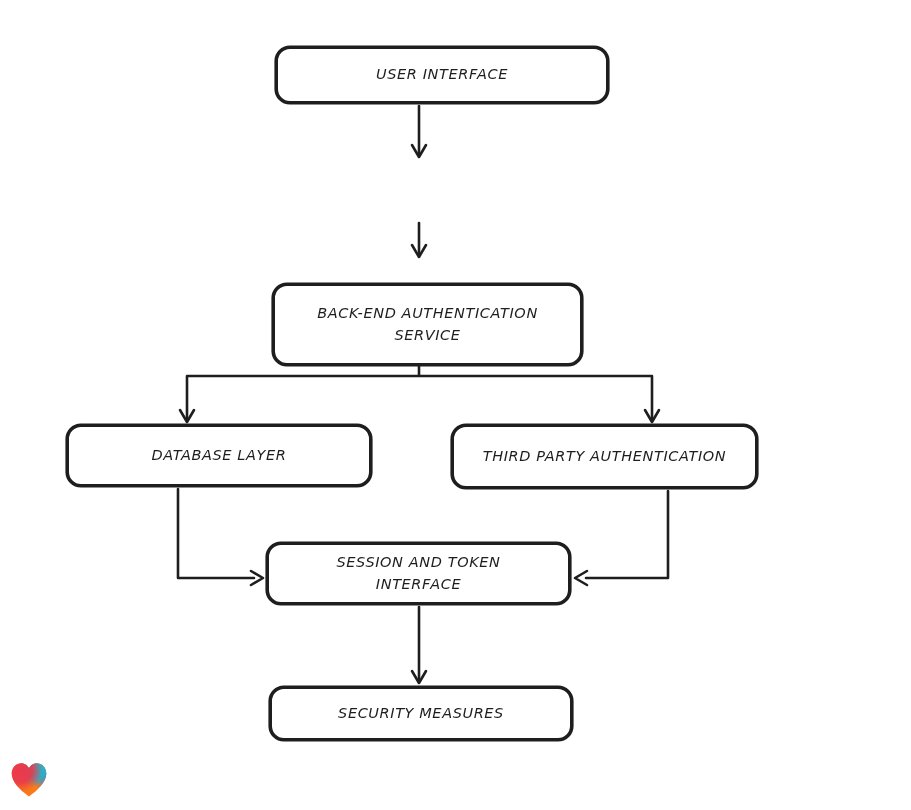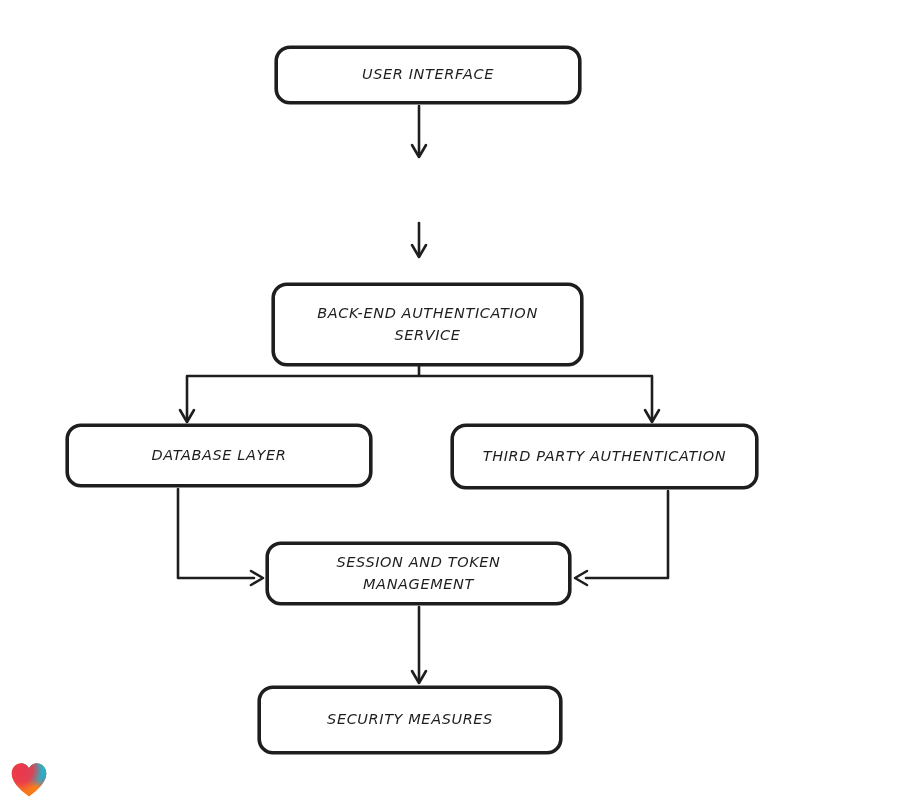"USER INTERFACE" #node-user-interface { width: 306px -> 334px }
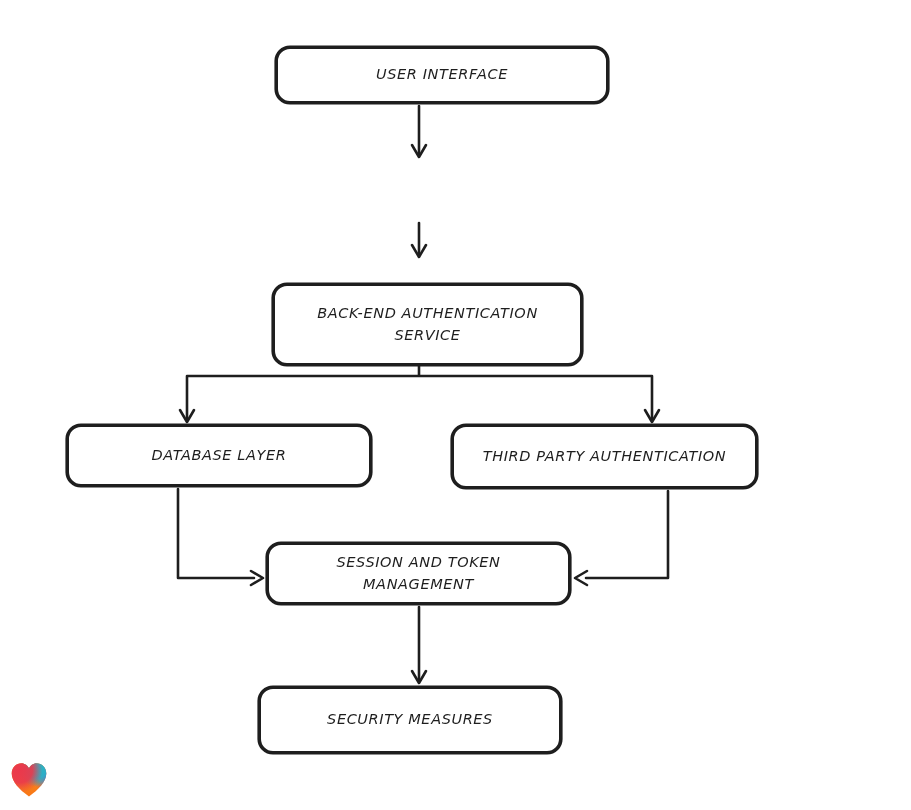"SESSION AND TOKEN MANAGEMENT" span.lbl { text: MANAGEMENT -> INTERFACE }
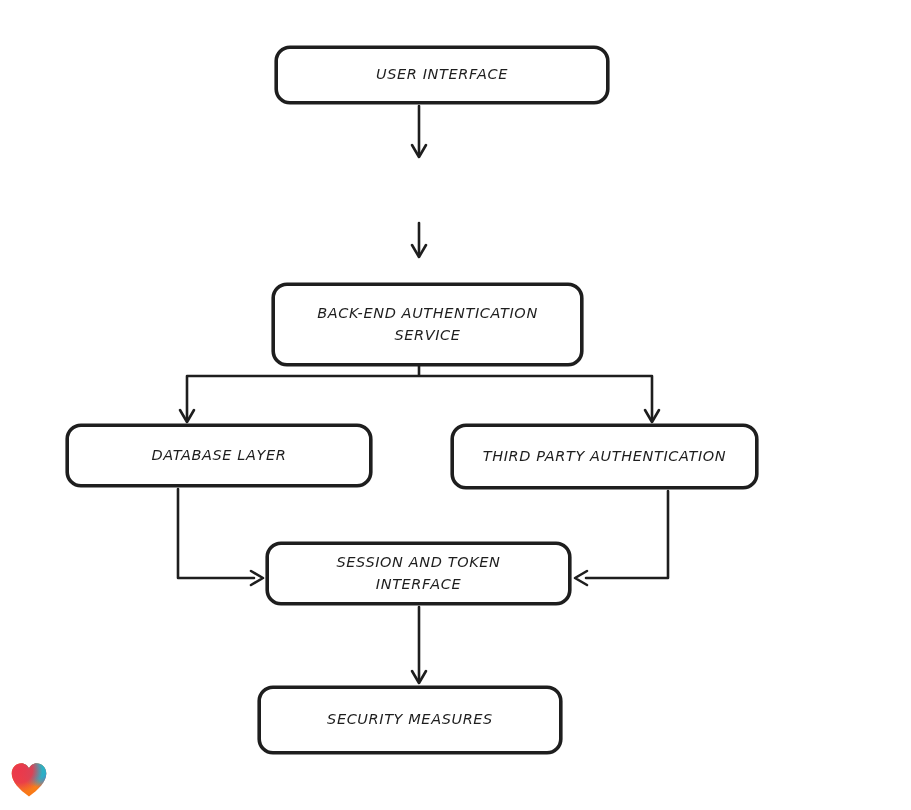"SECURITY MEASURES" #node-security-measures { height: 68px -> 55px; left: 258px -> 269px }
